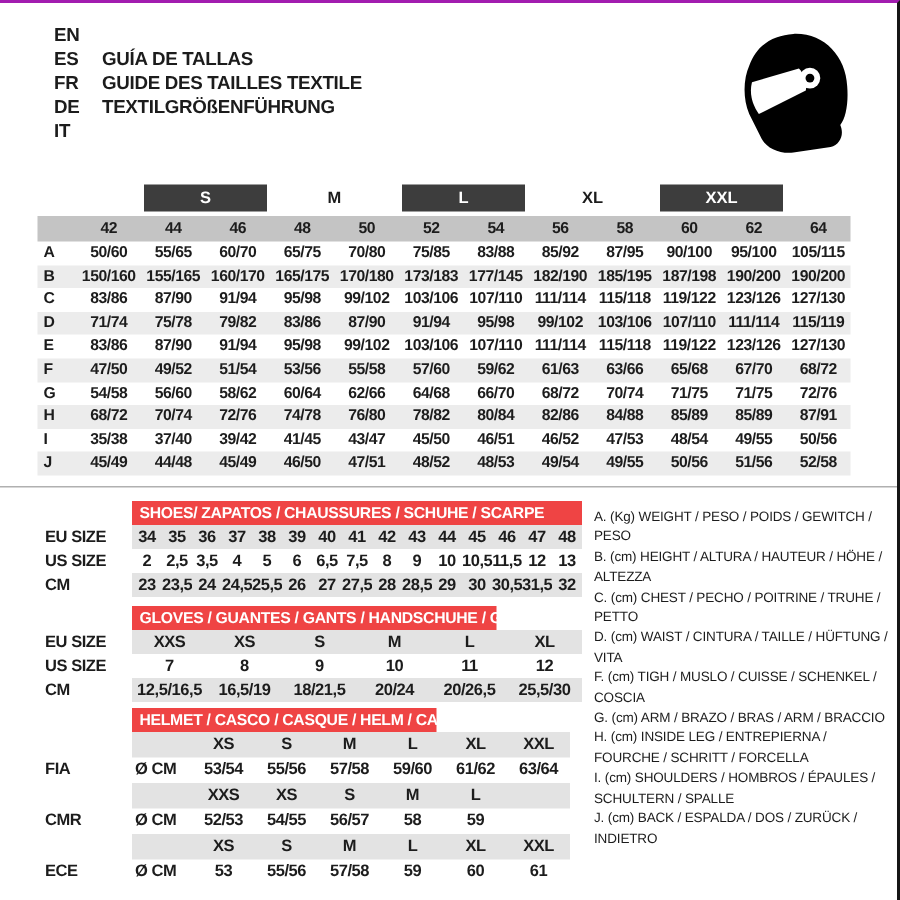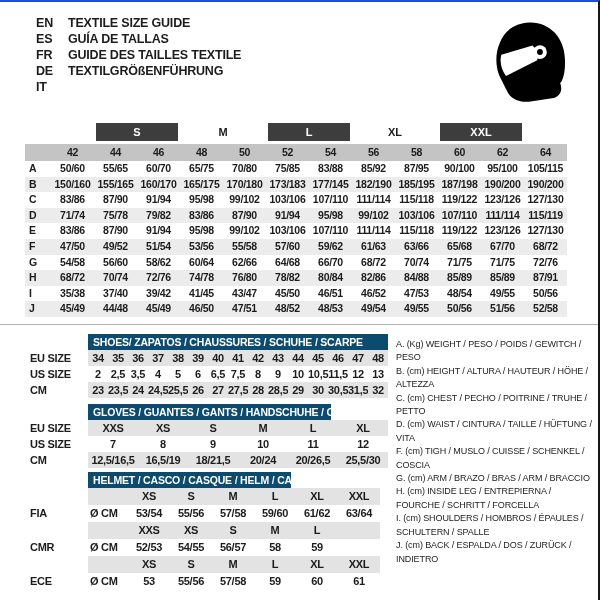"EN" .page { border-top: 2px solid #1d4ed8 -> 2px solid #a21caf }
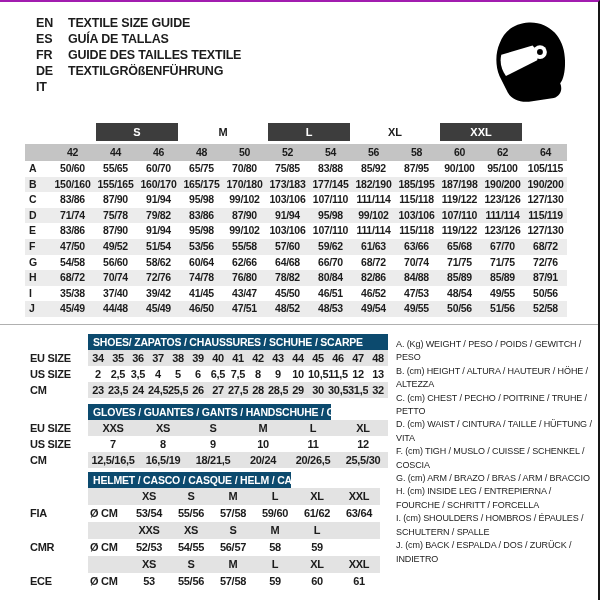"TEXTILE SIZE GUIDE" div.lang-title { html: <div>TEXTILE SIZE GUIDE</div> -> none }
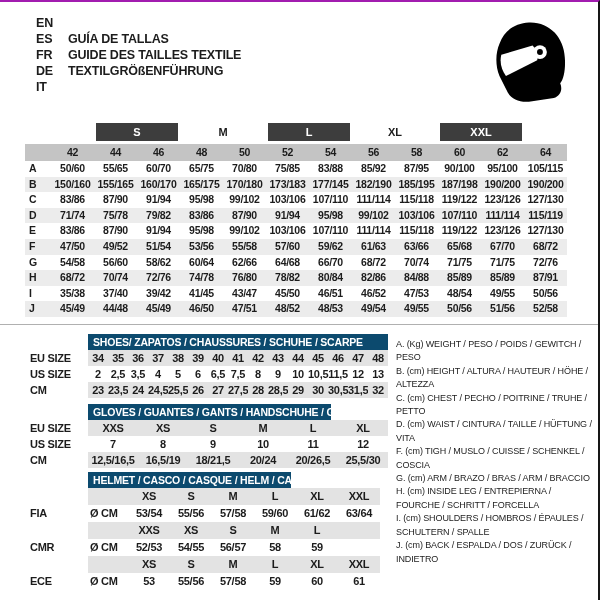"SHOES/ ZAPATOS / CHAUSSURES /" .bar { background: #0c4a6e -> #ef4444 }
